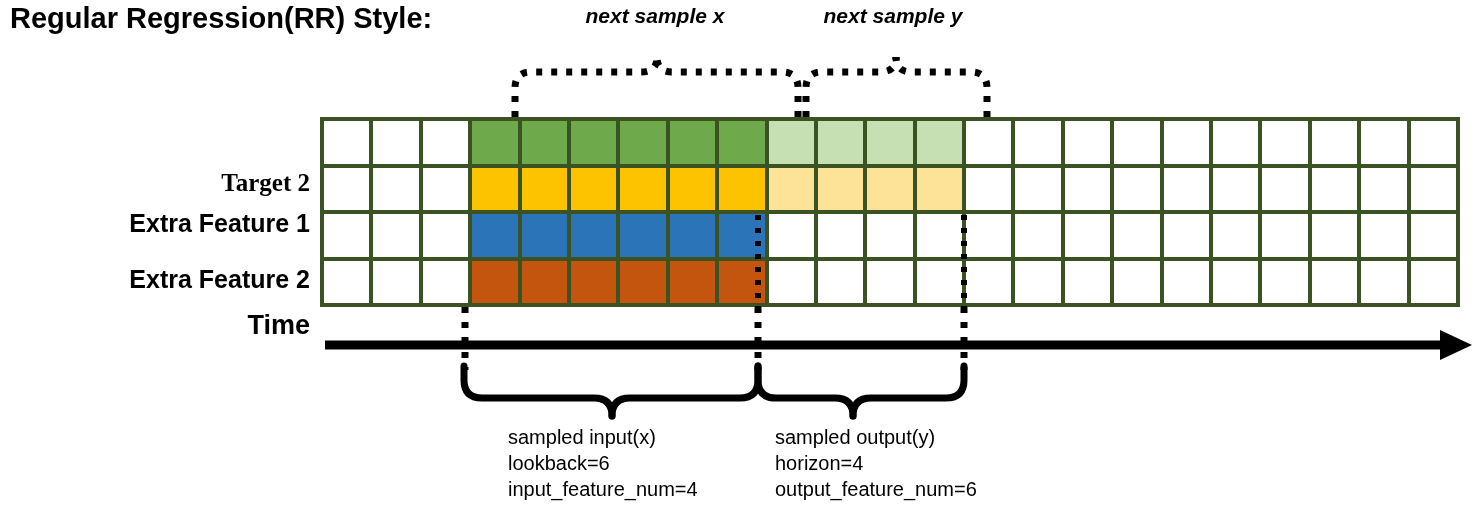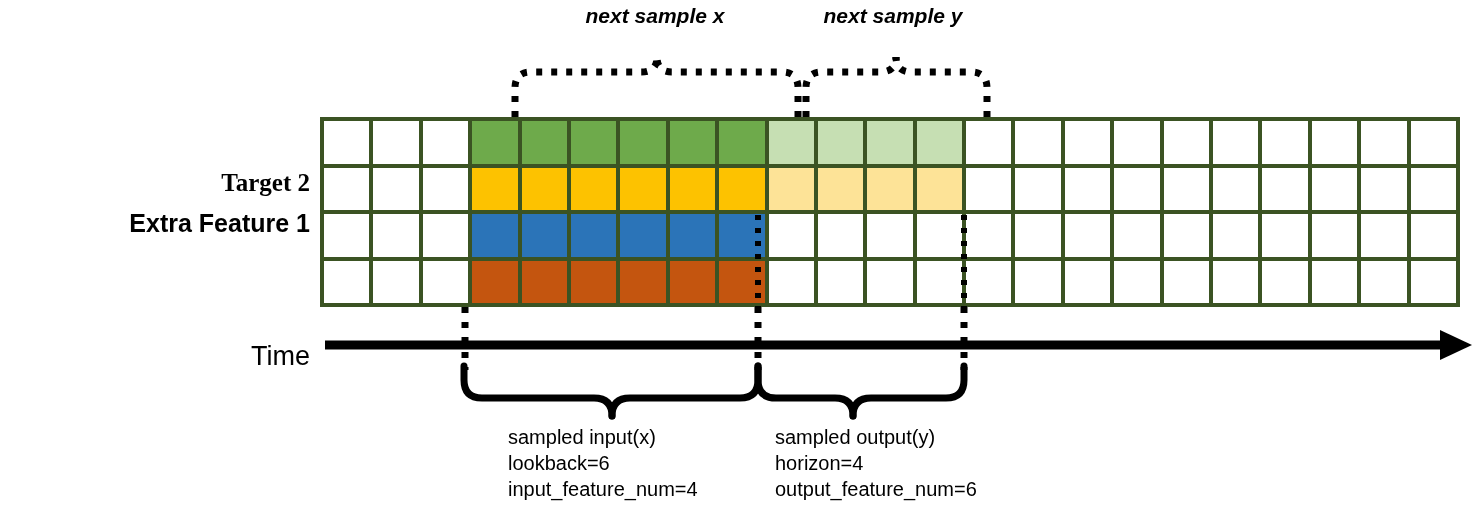"Regular Regression(RR) Style:" div.title { html: none -> <div>Regular Regression(RR) Style:</div> }
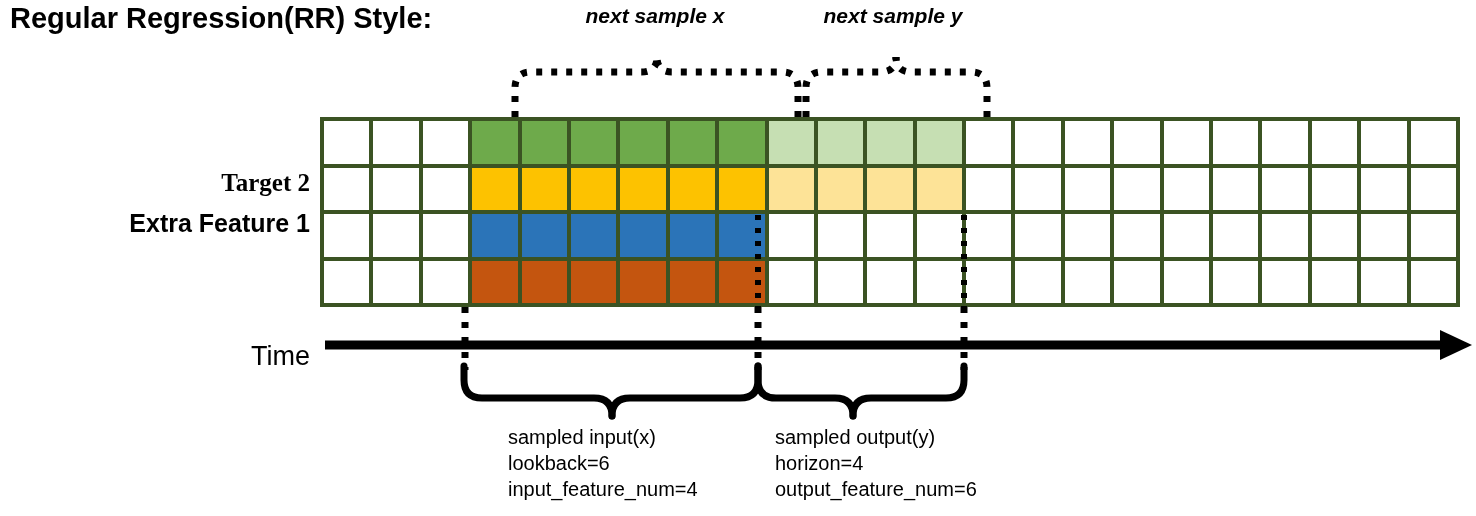"Extra Feature 2" div.row-label { html: none -> <div>Extra Feature 2</div> }
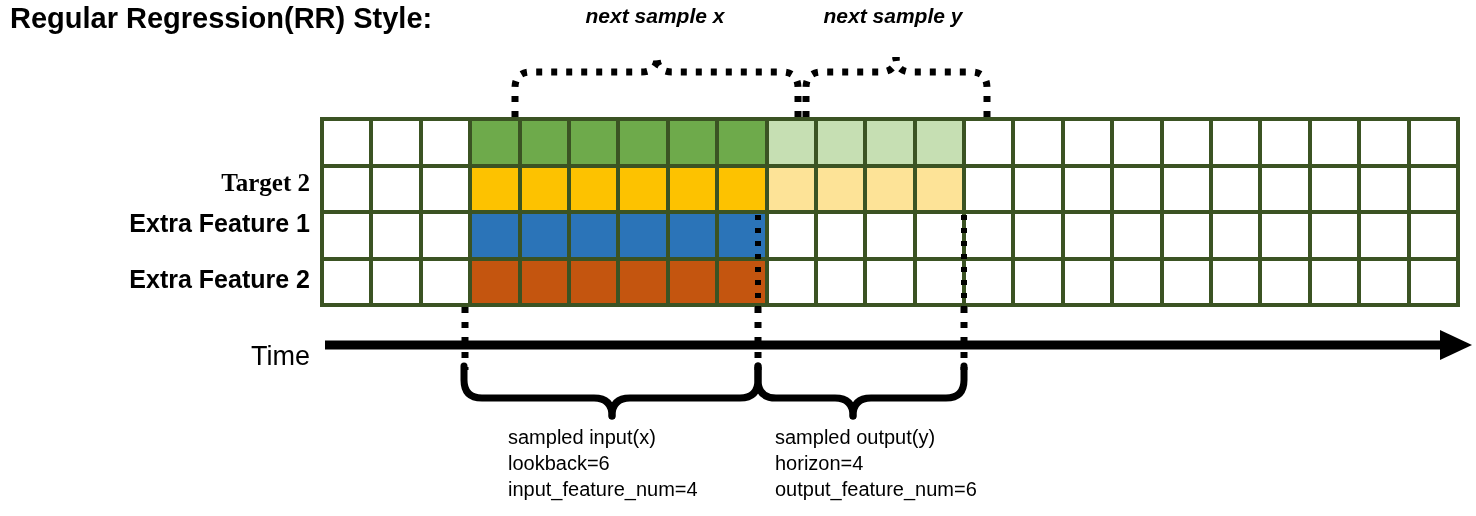"Time" .time-label { font-weight: normal -> bold; top: 341px -> 310px }
